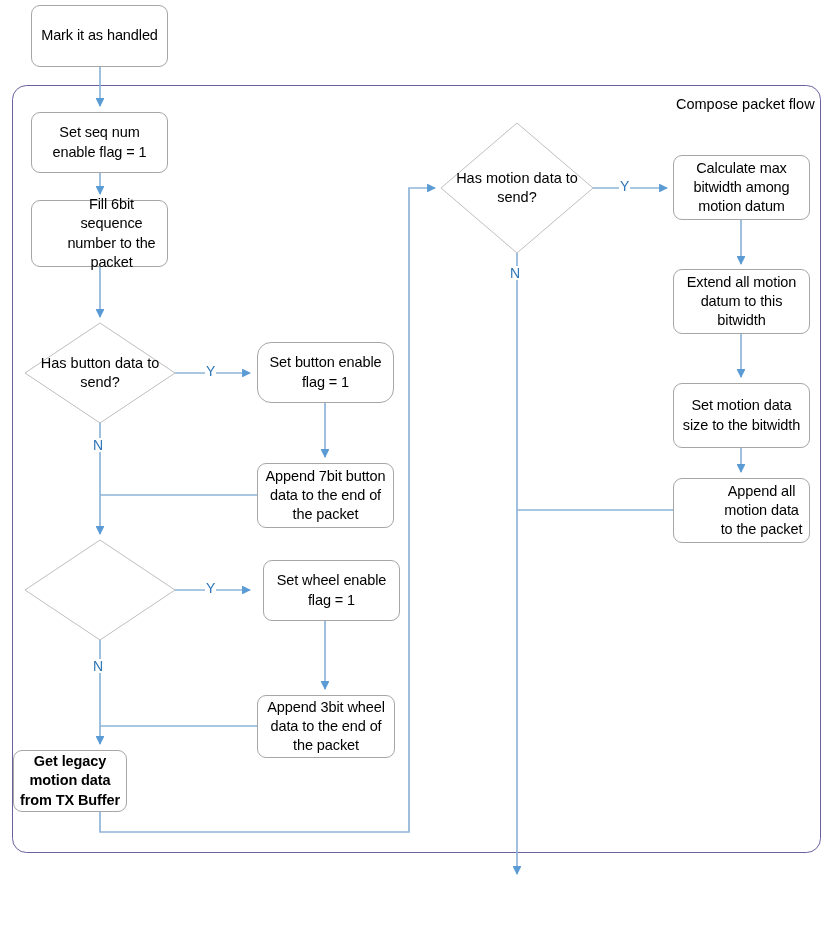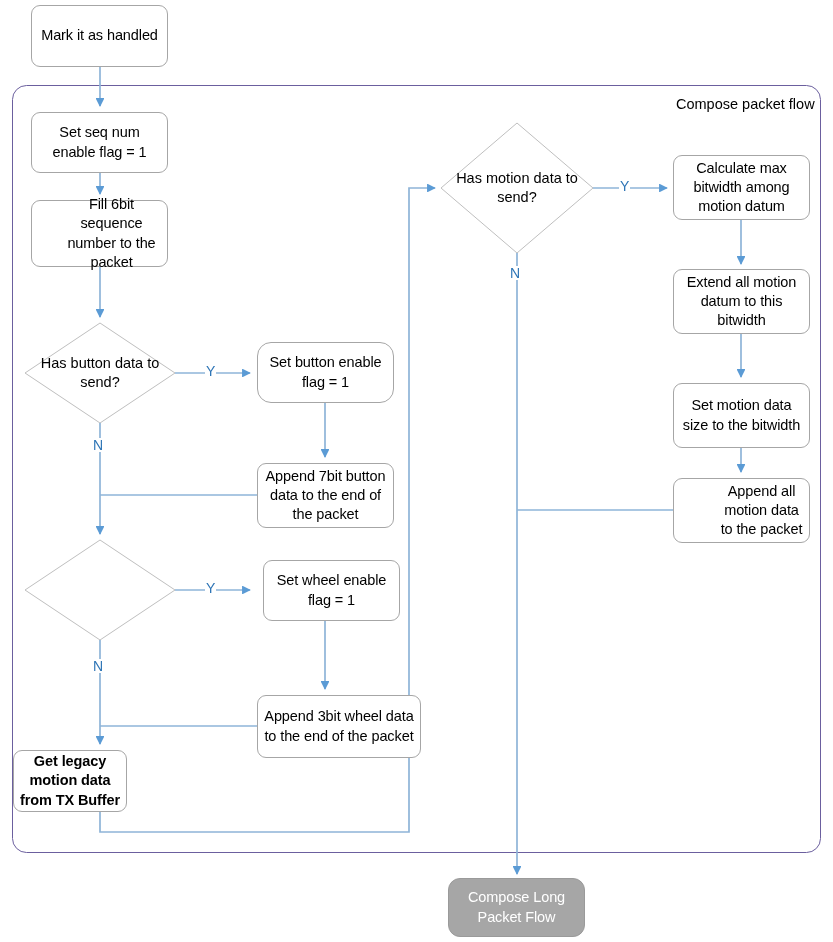"Append 3bit wheel data to" div.node { width: 164px -> 138px }
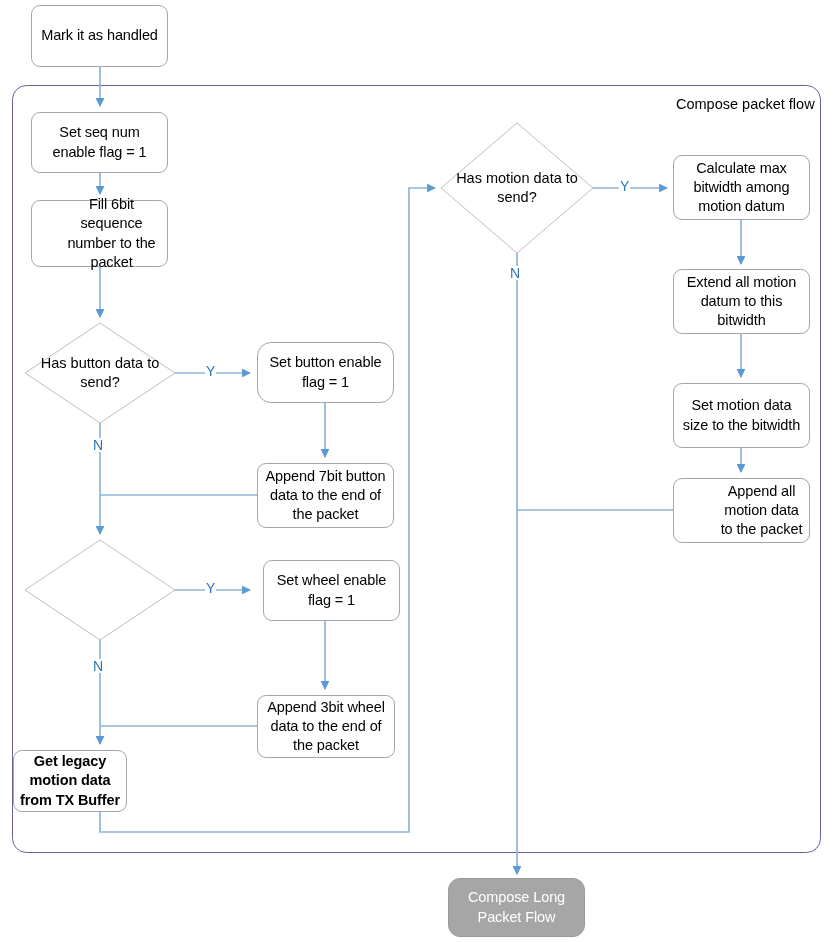"Compose Long Packet Flow" div.node { html: <div> <span>Compose Long Packet Flow</span> </div> -> none }
